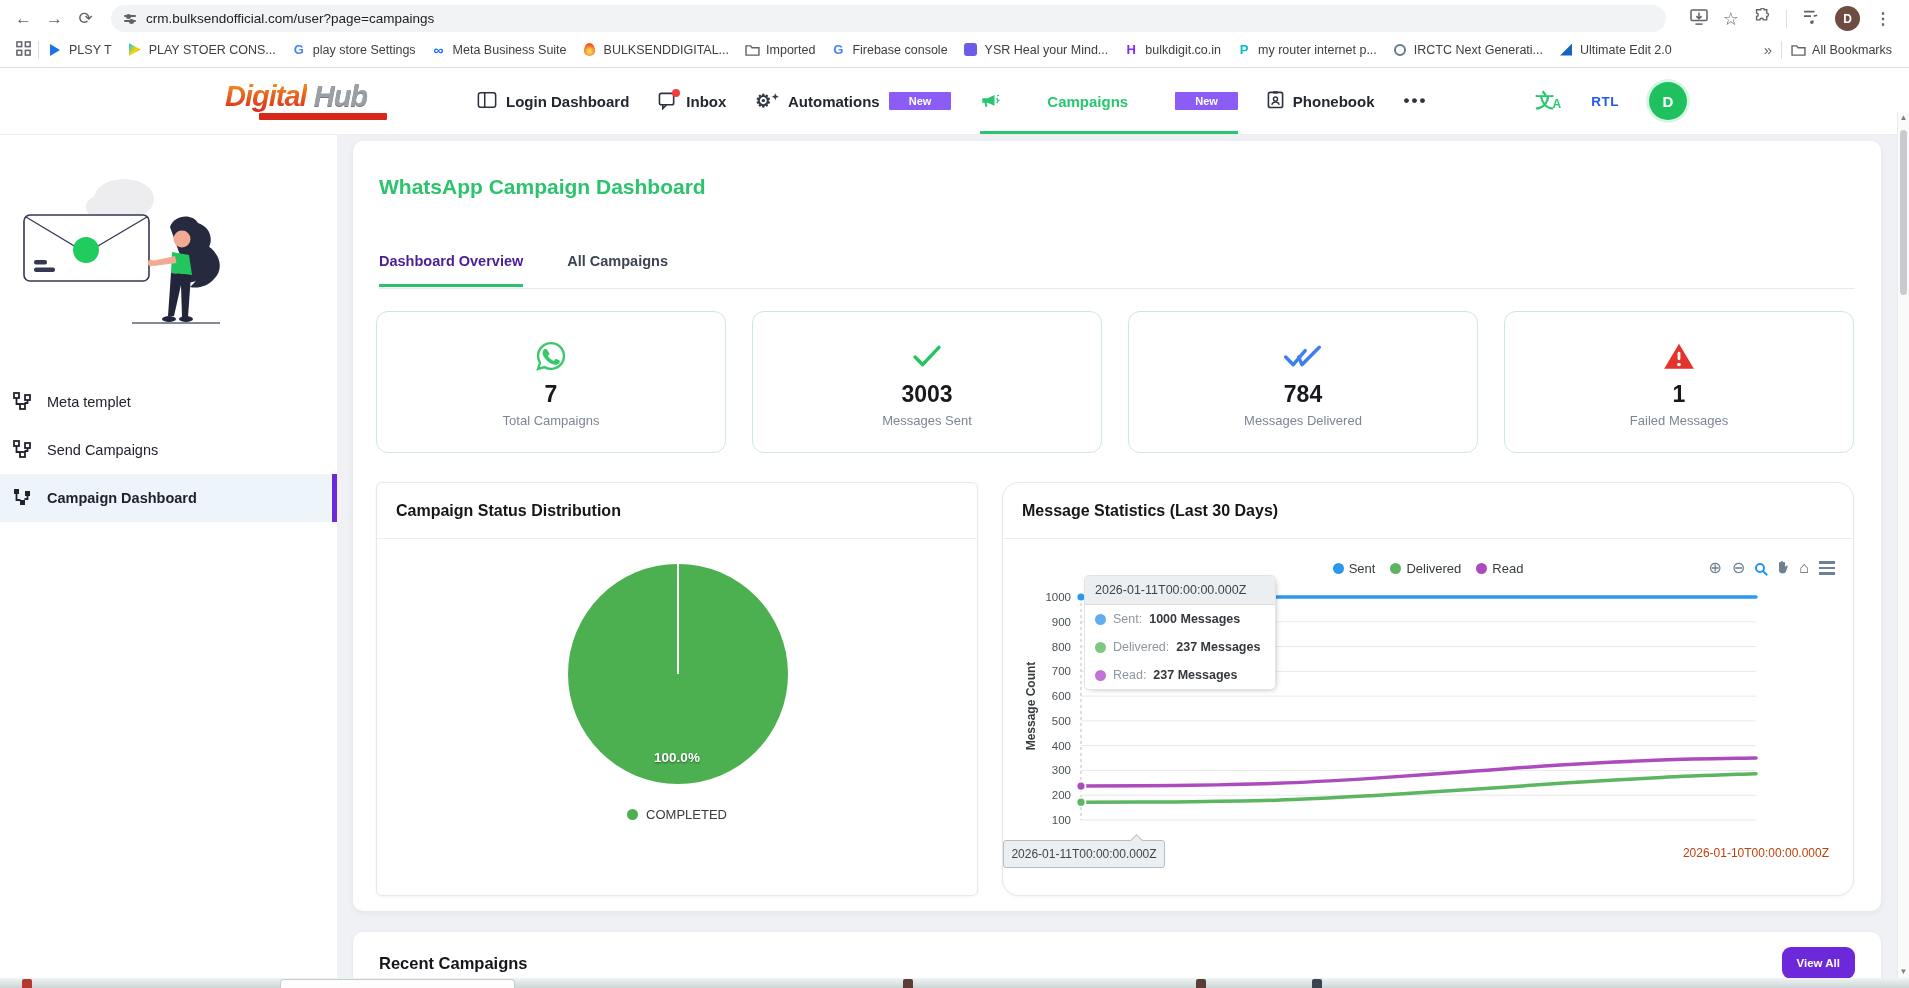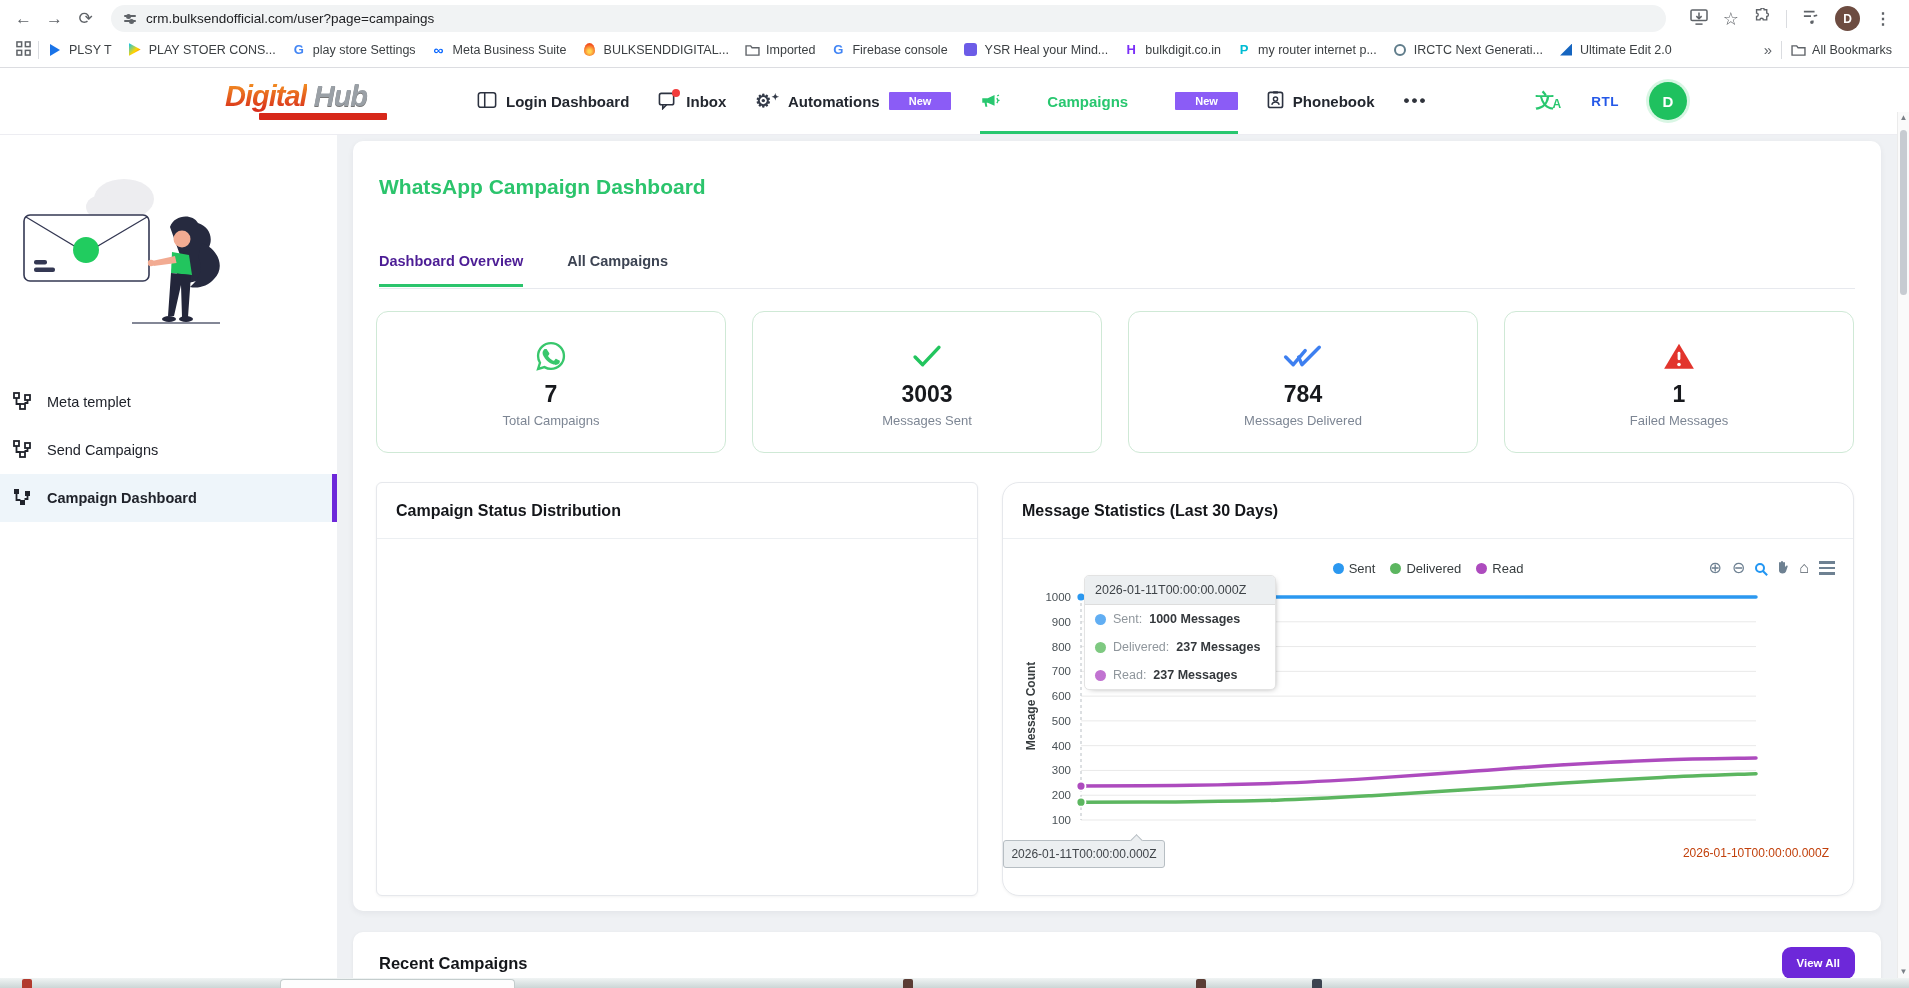"100.0%" div.panel-body { html: none -> <div> <div></div> <div></div> <div>100.0%</div> <div> <span></span> <span>COMPLETED</span> </div> </div> }
